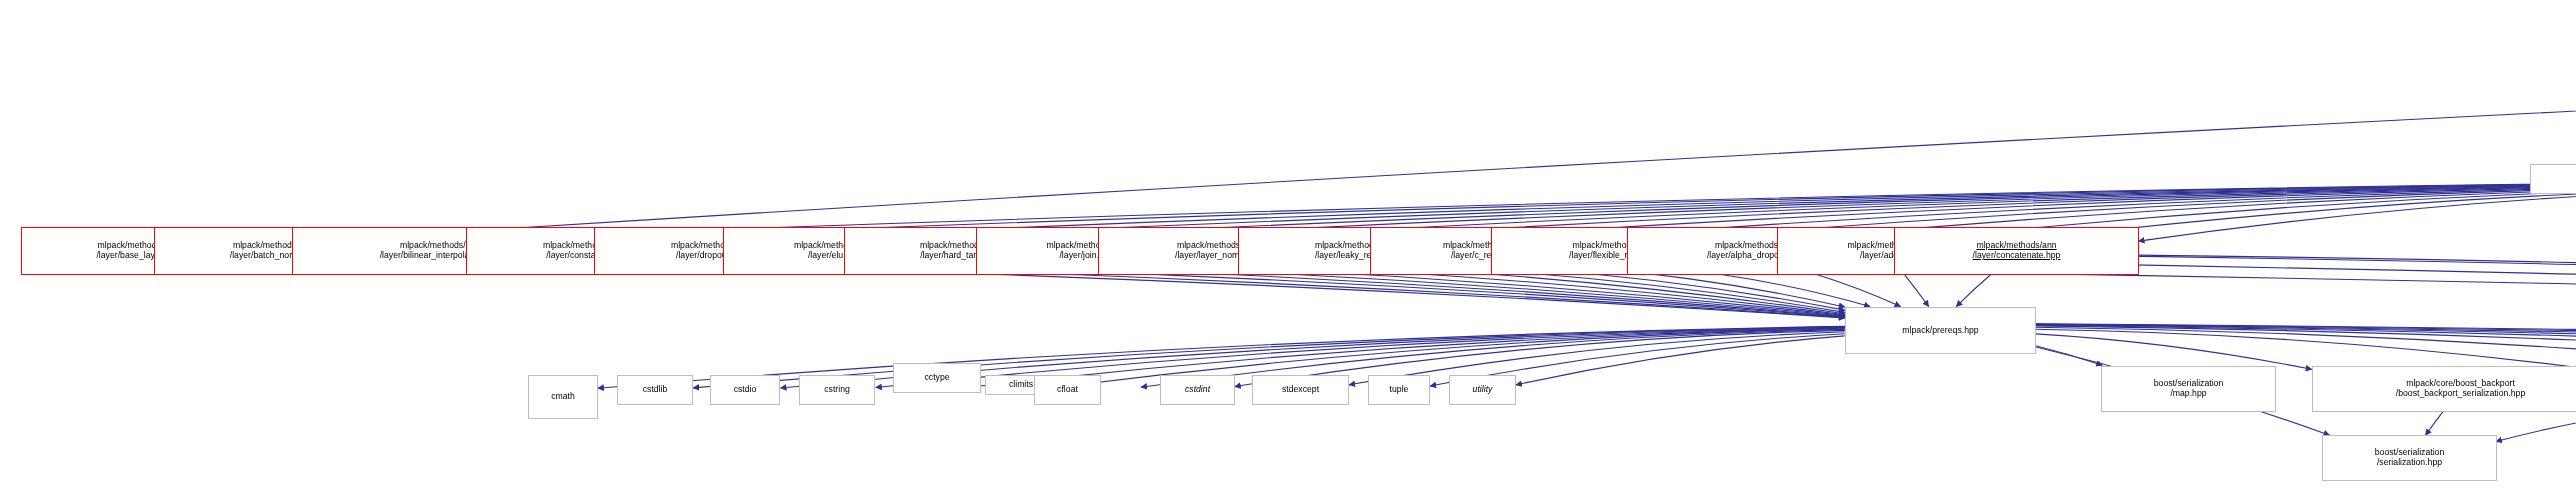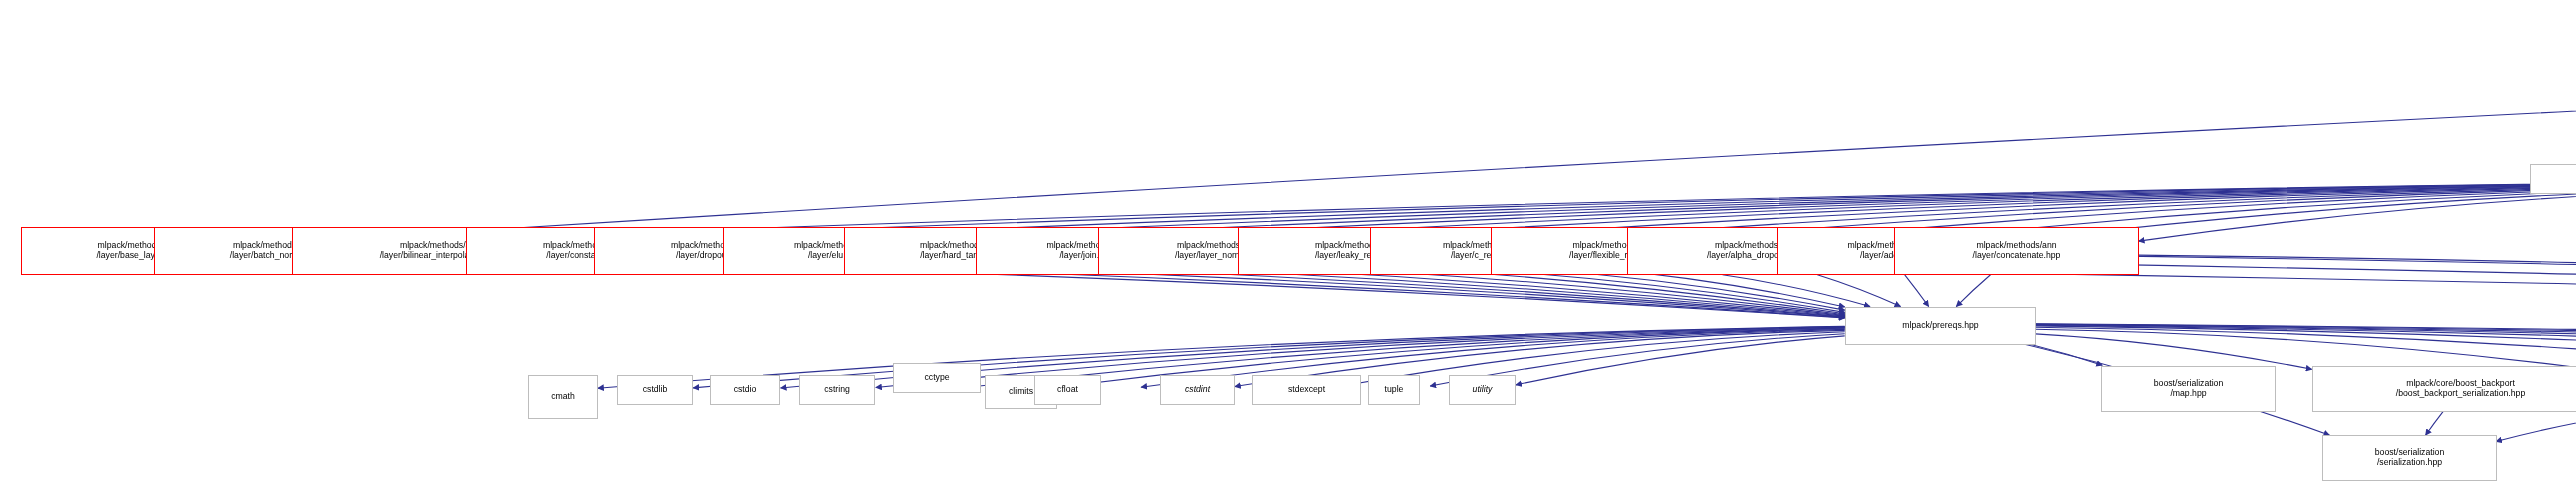"mlpack/methods/ann" div.node { text-decoration: none -> underline }
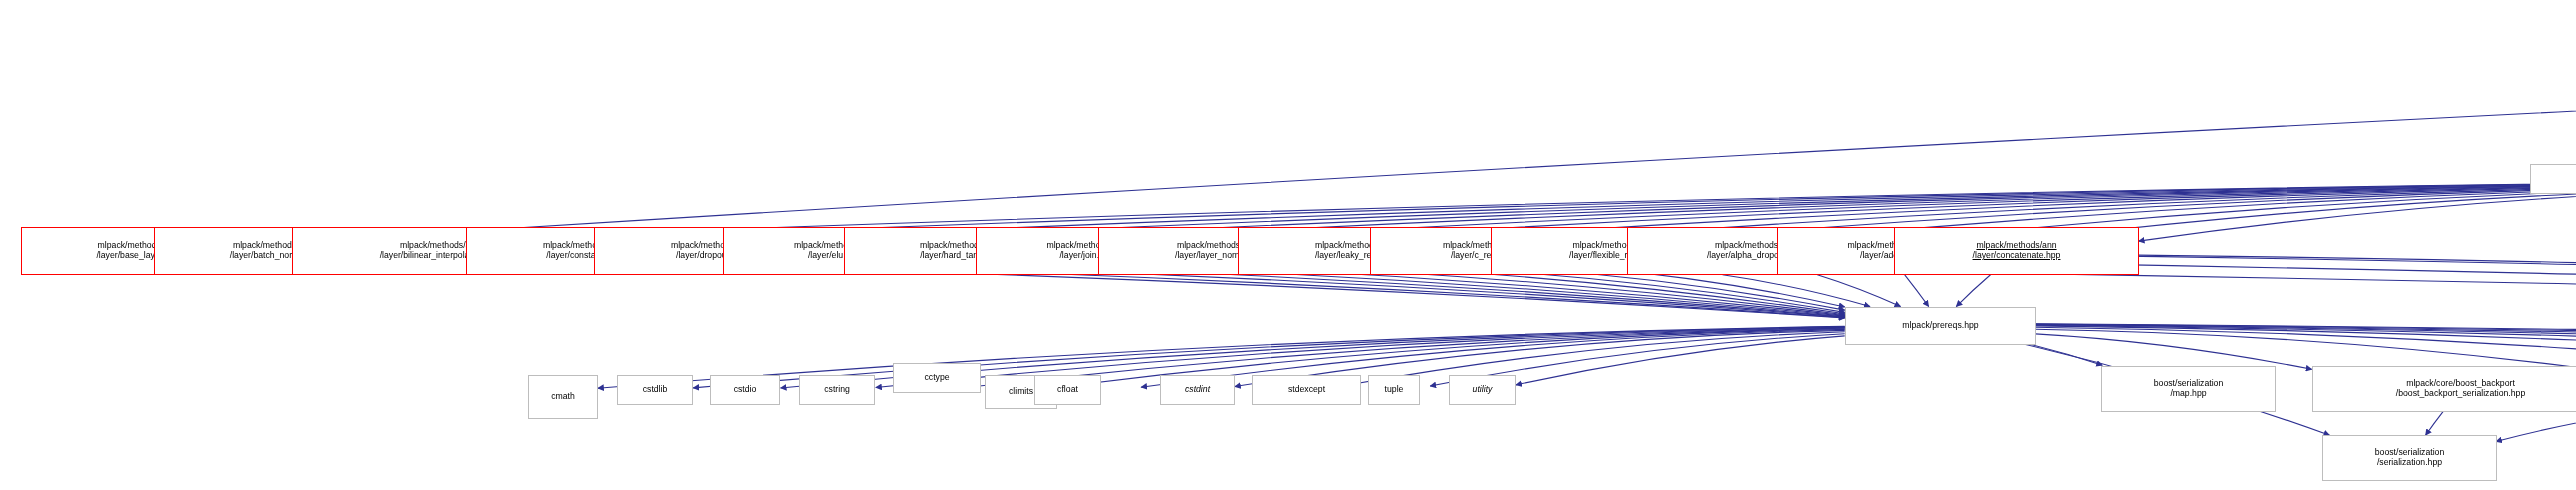"mlpack/prereqs.hpp" div.node { height: 38px -> 47px }
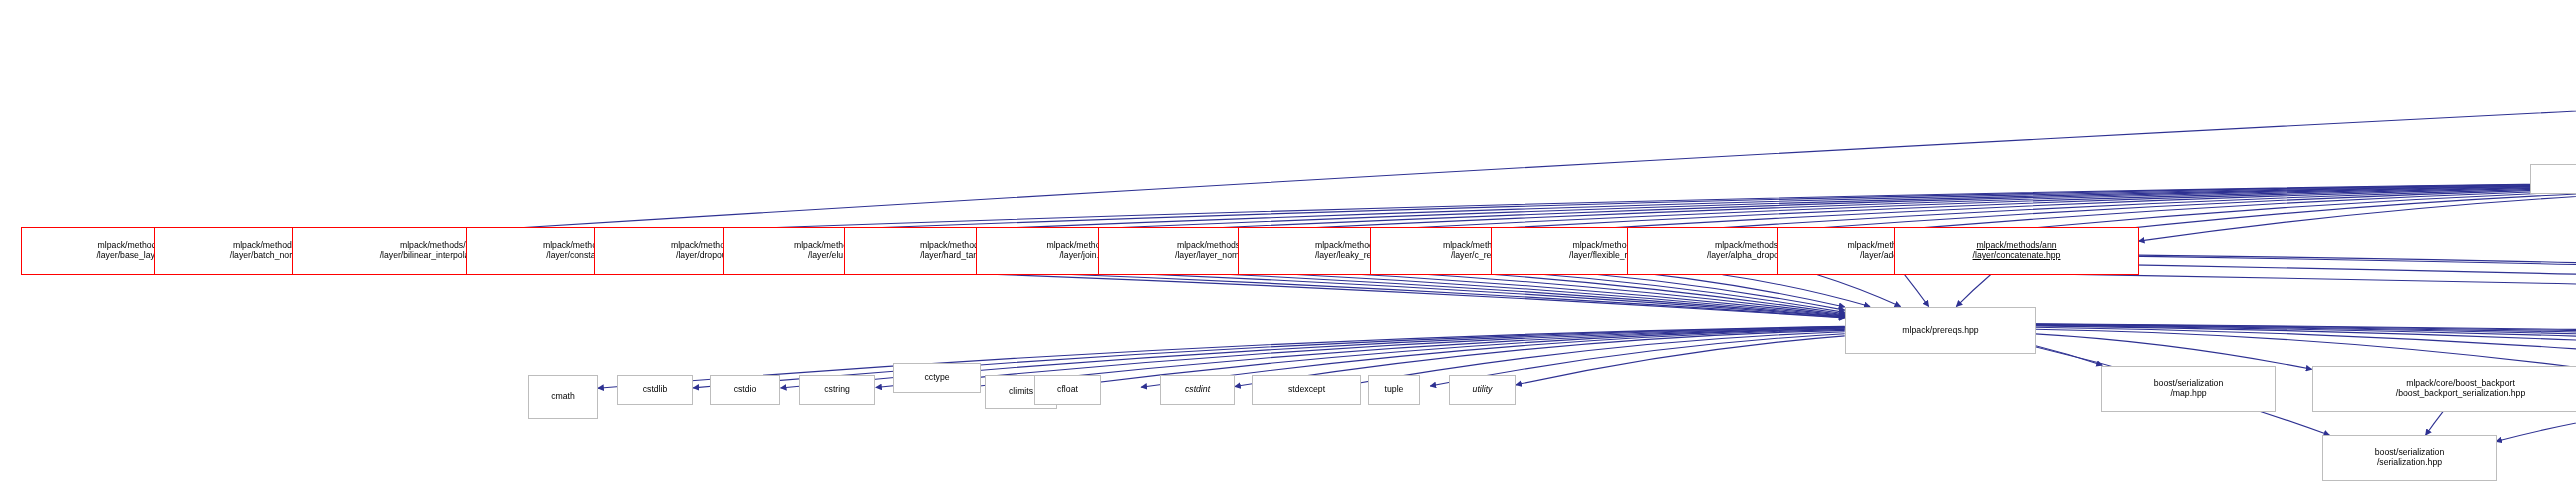"climits" div.node { height: 34px -> 20px }
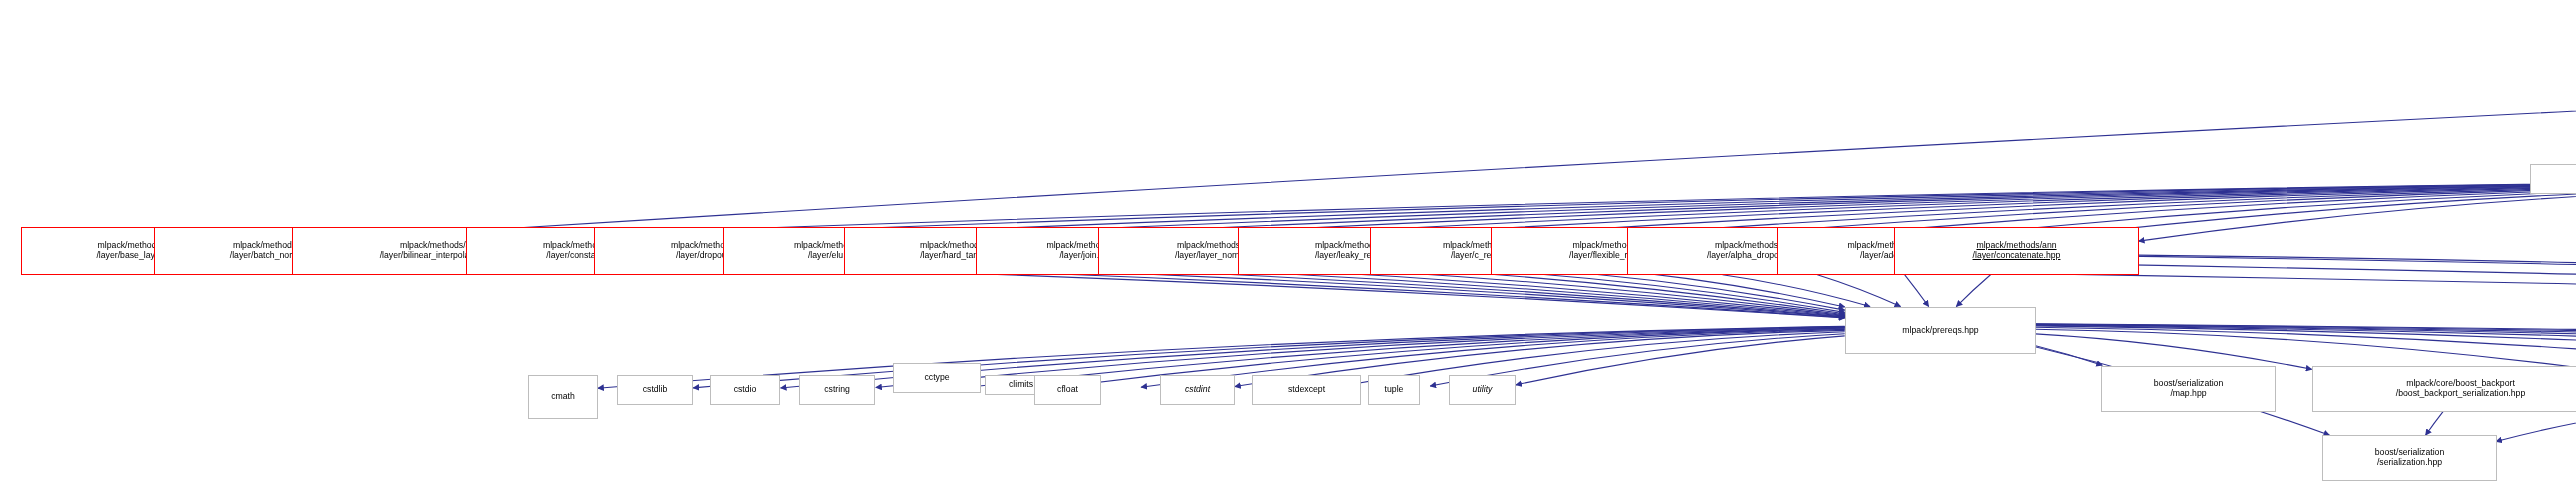"stdexcept" div.node { width: 109px -> 97px }
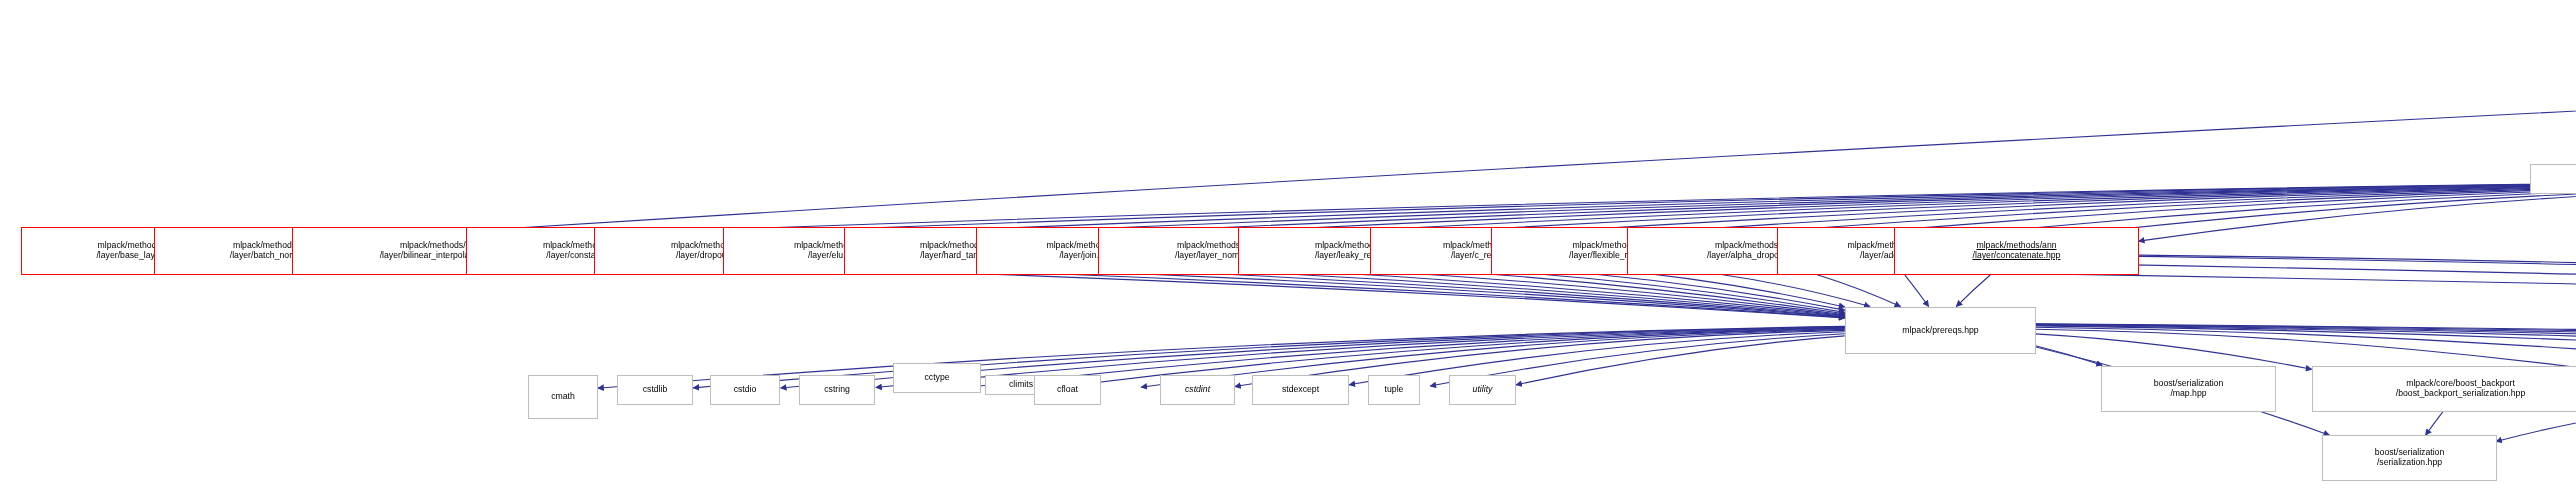"tuple" div.node { width: 52px -> 62px }
